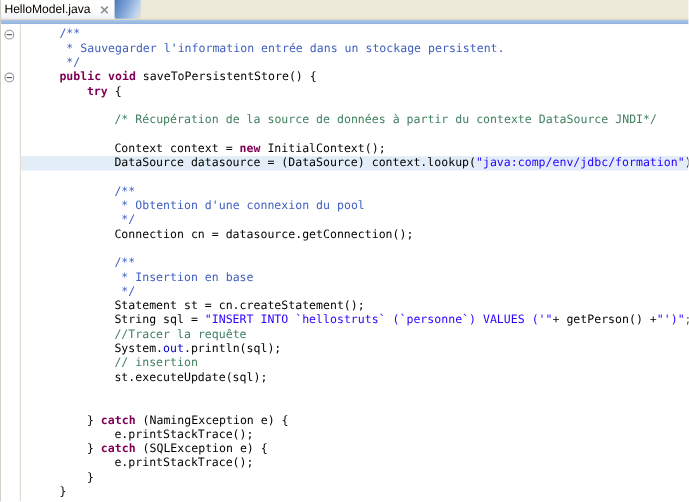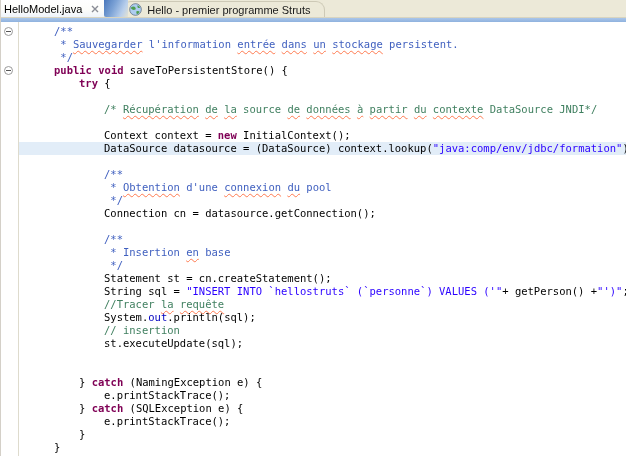"Hello - premier programme Struts" div.tab { html: <div> <span> <svg> <circle></circle> <path></path> <path></path> <path></path> </svg> </span> <span>Hello - premier programme Struts</span> </div> -> none }
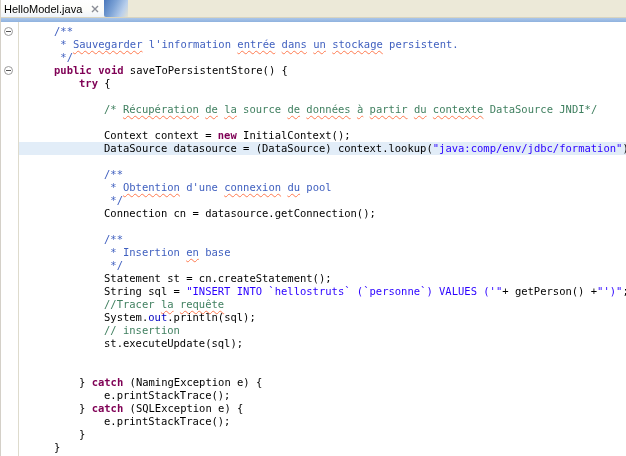"Sauvegarder" .sp { text-decoration: underline -> none }
